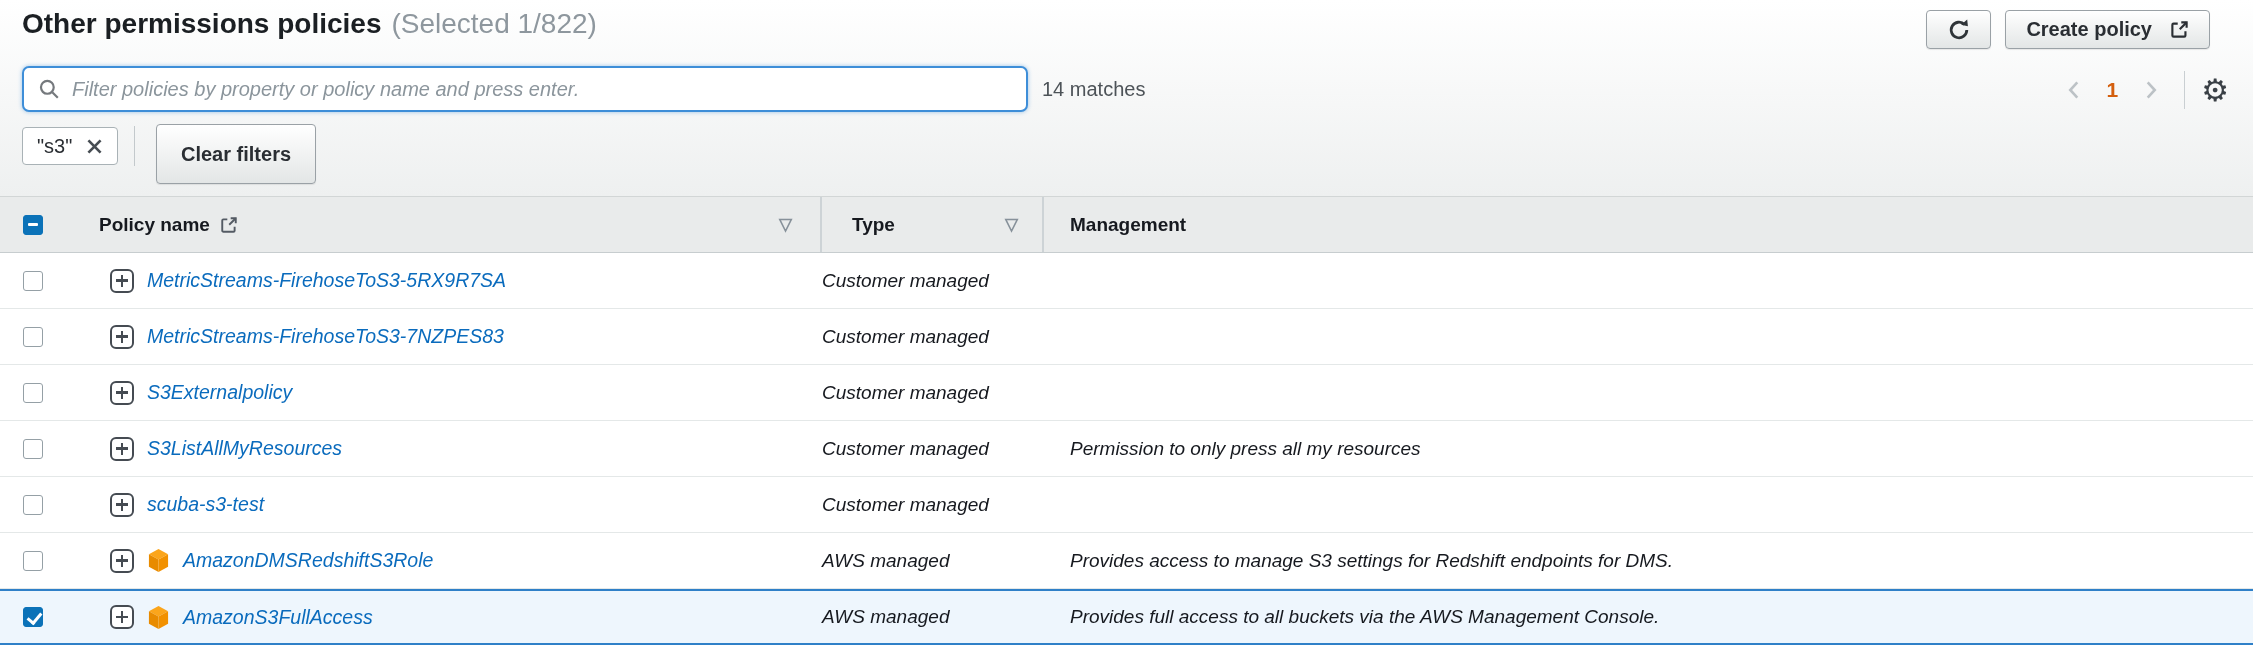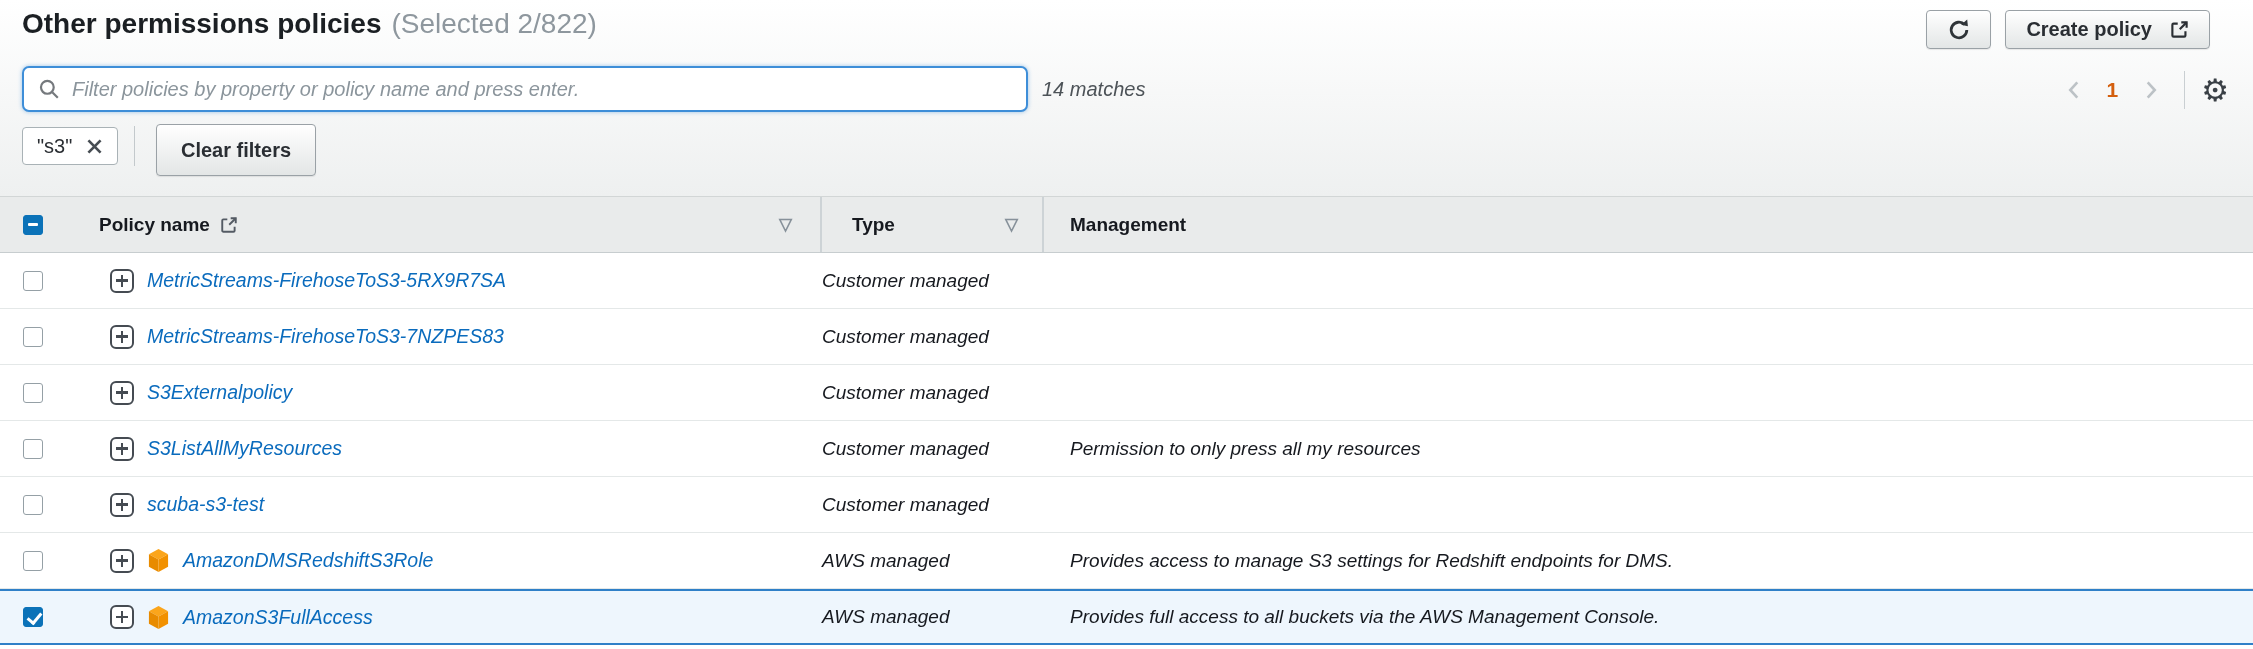"(Selected 2/822)" span.count { text: 2/822 -> 1/822 }
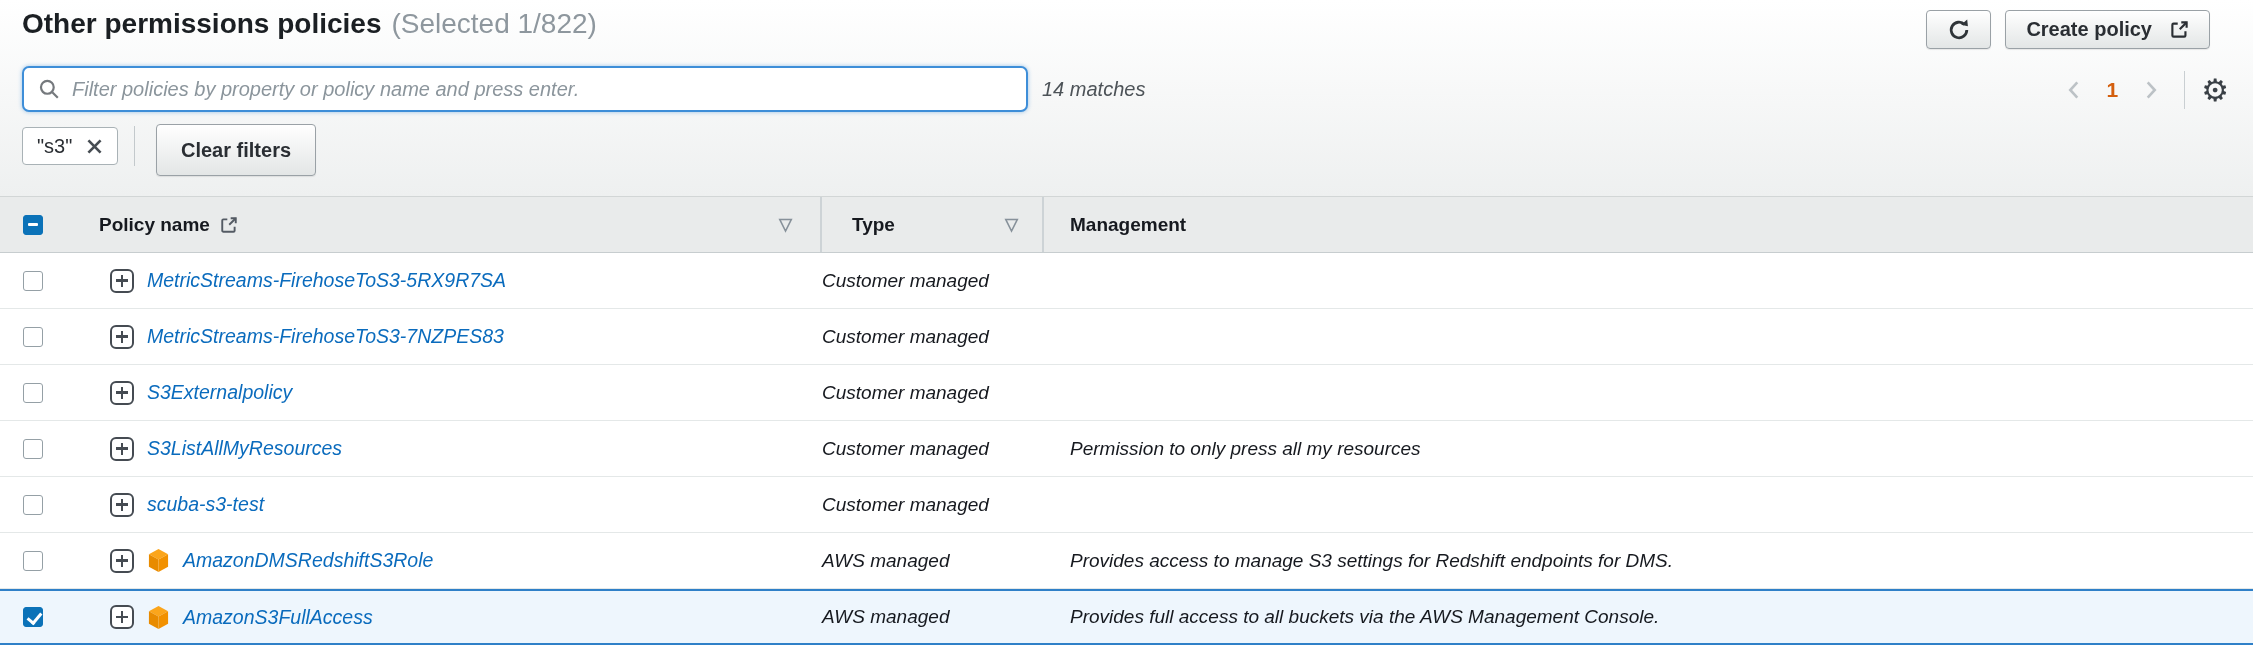"14 matches" .matches { font-style: italic -> none }
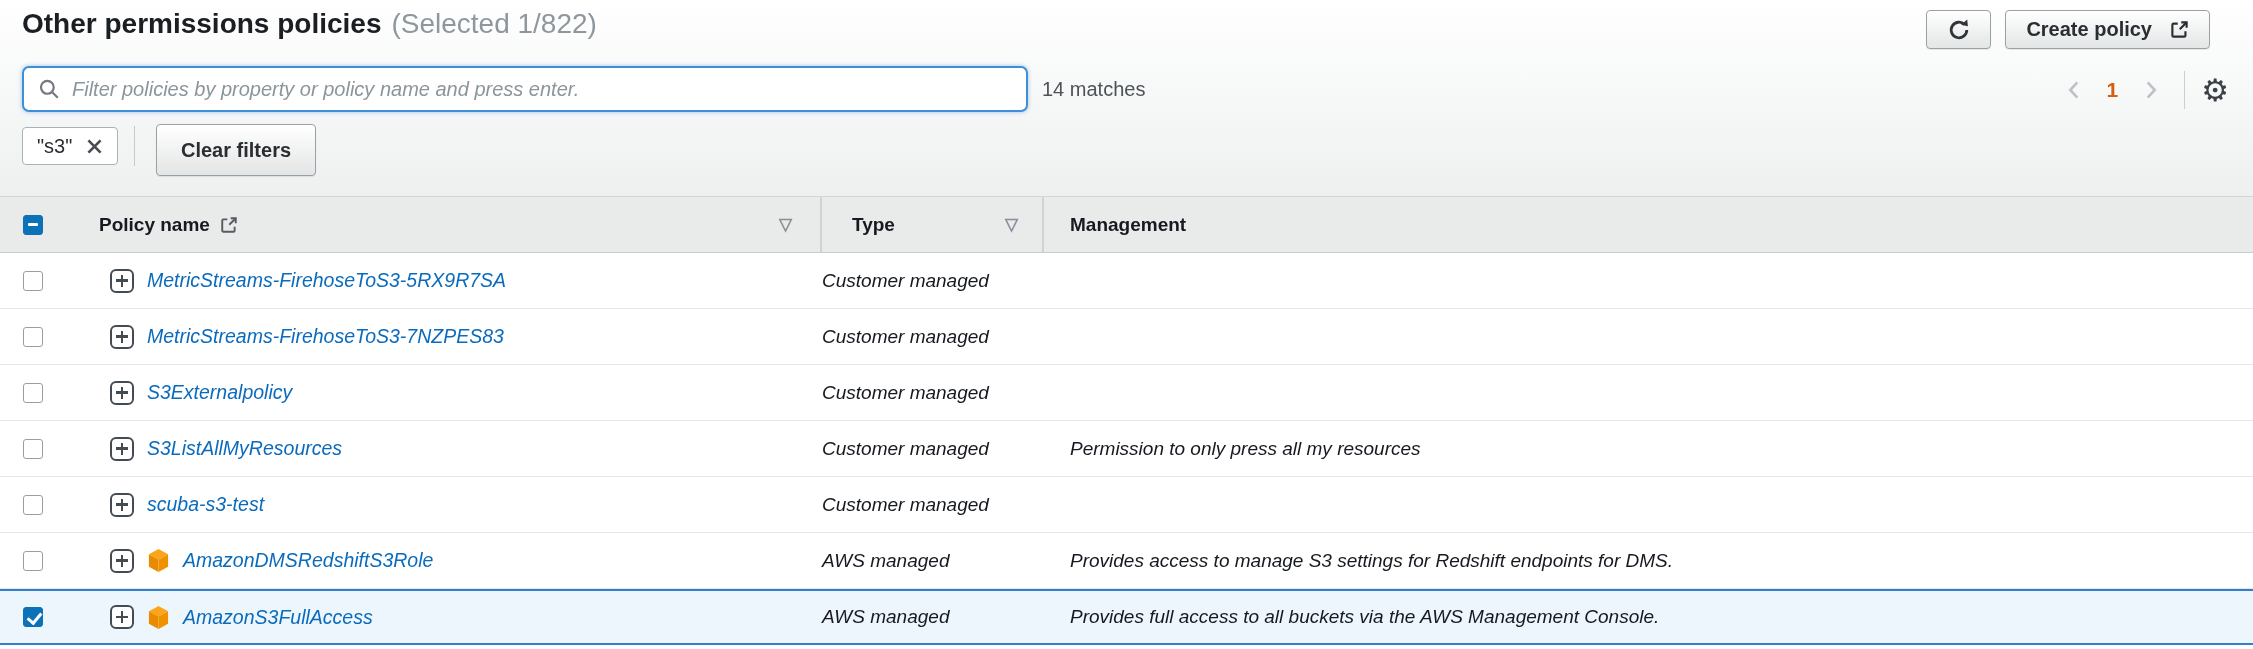"Clear filters" .btn-clear { height: 52px -> 60px }
